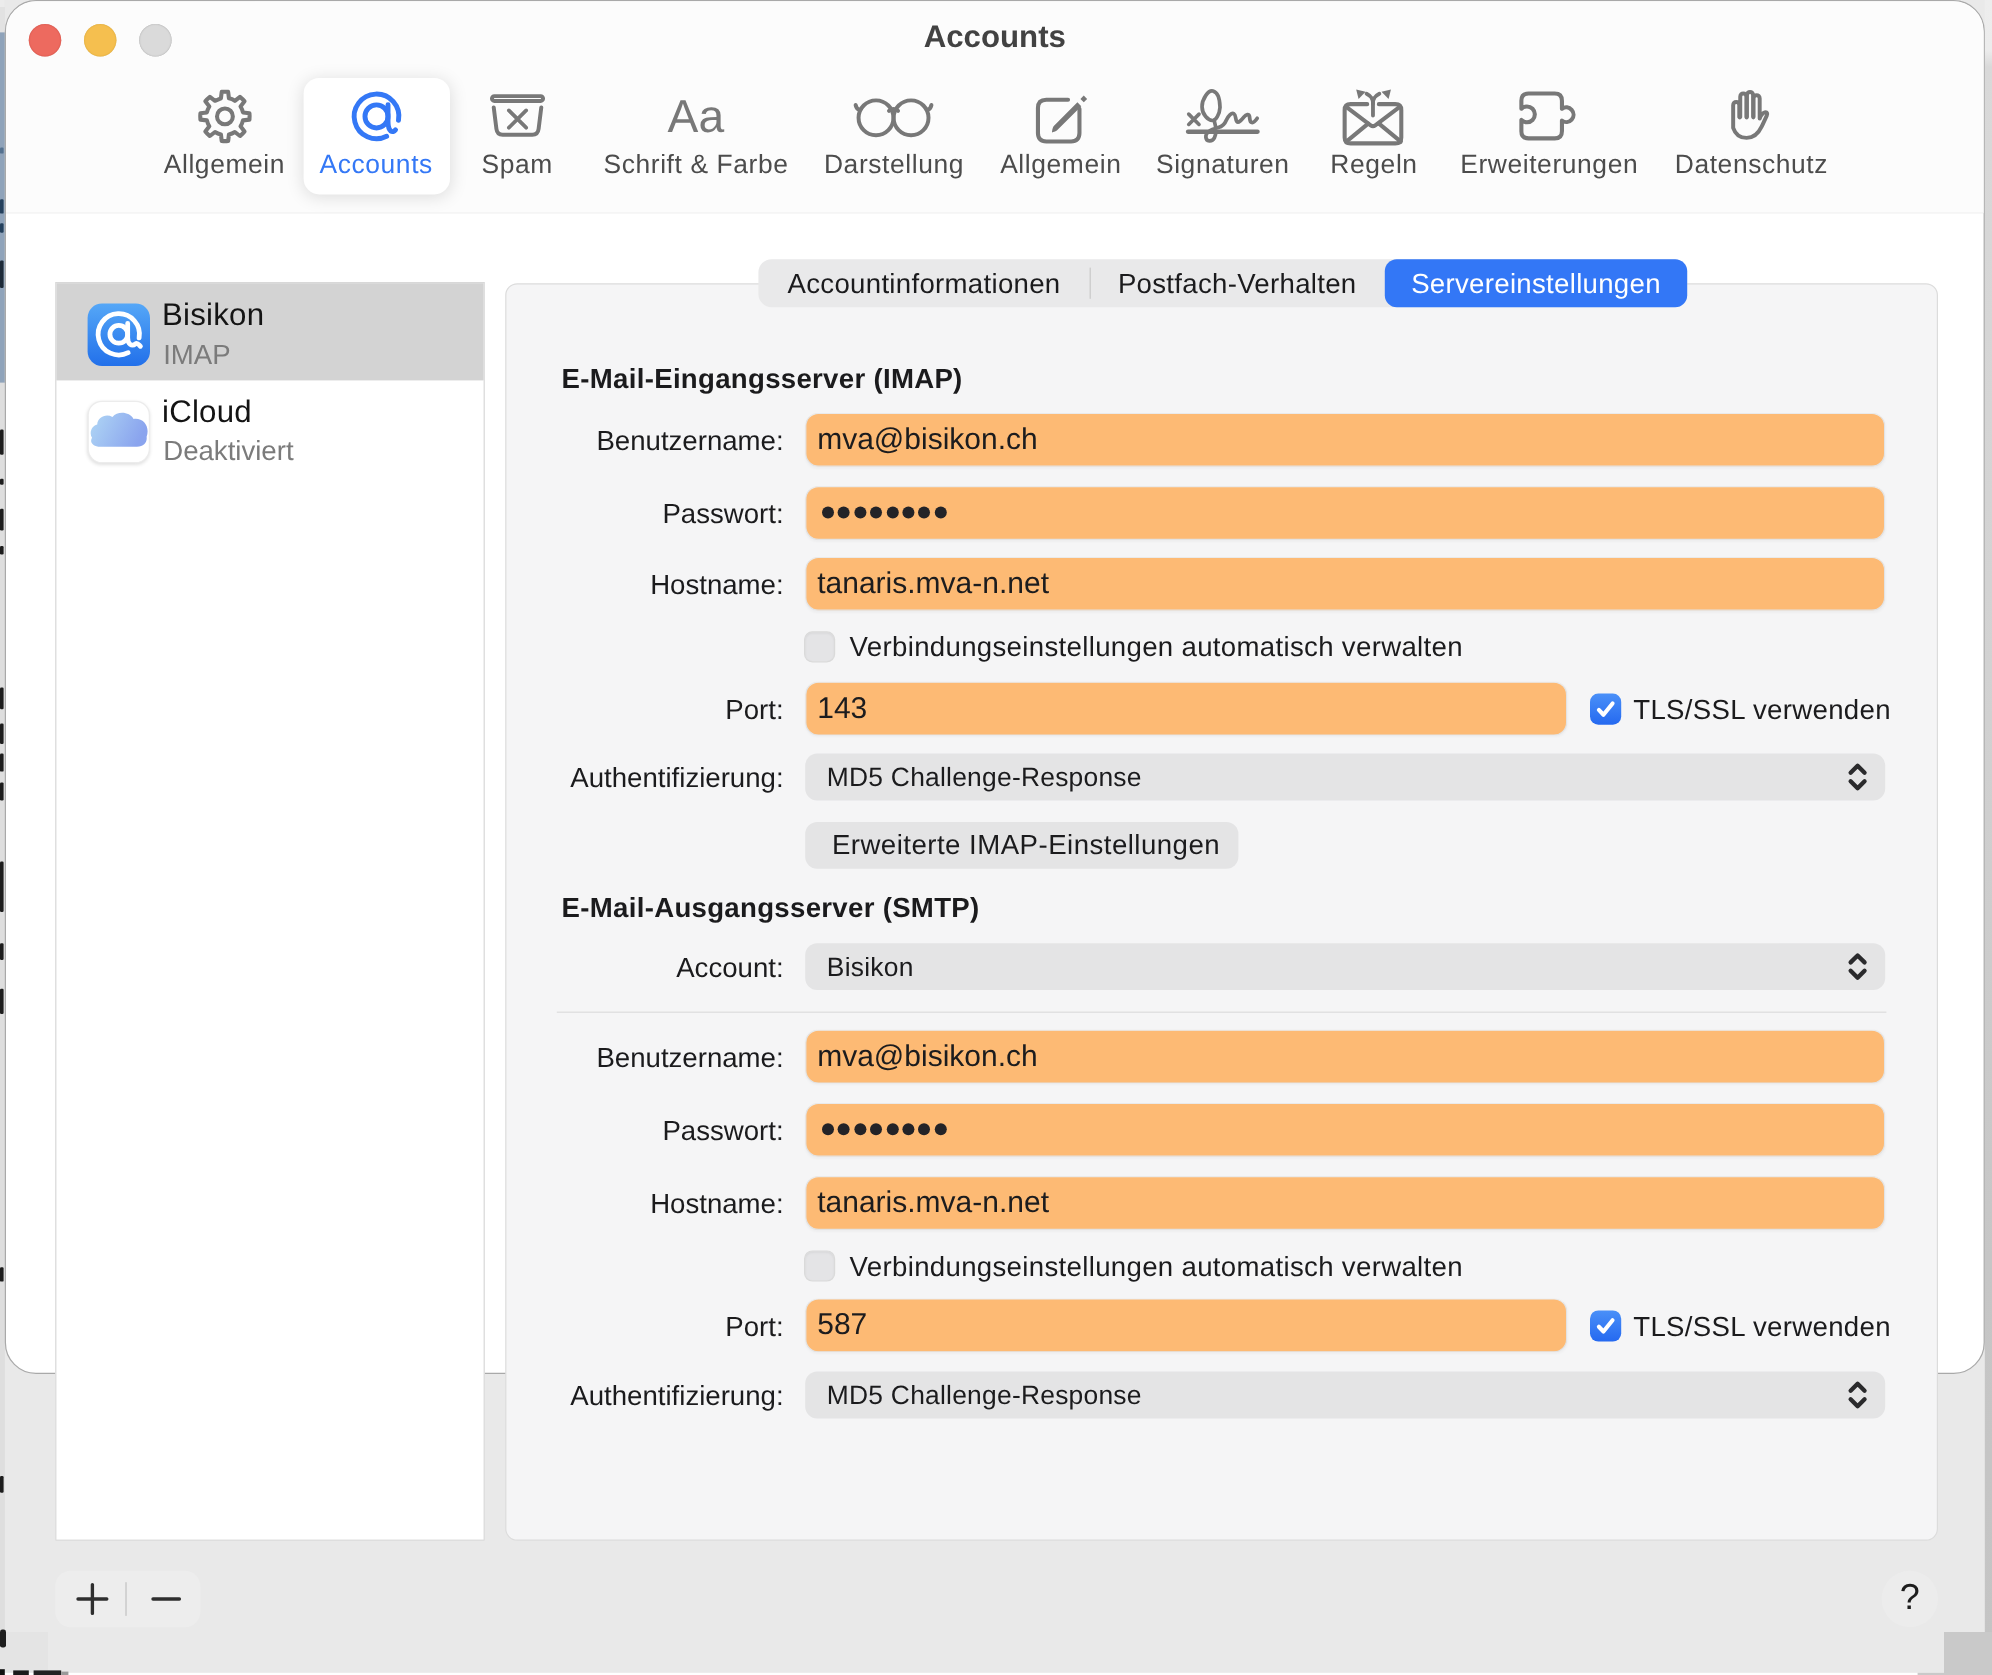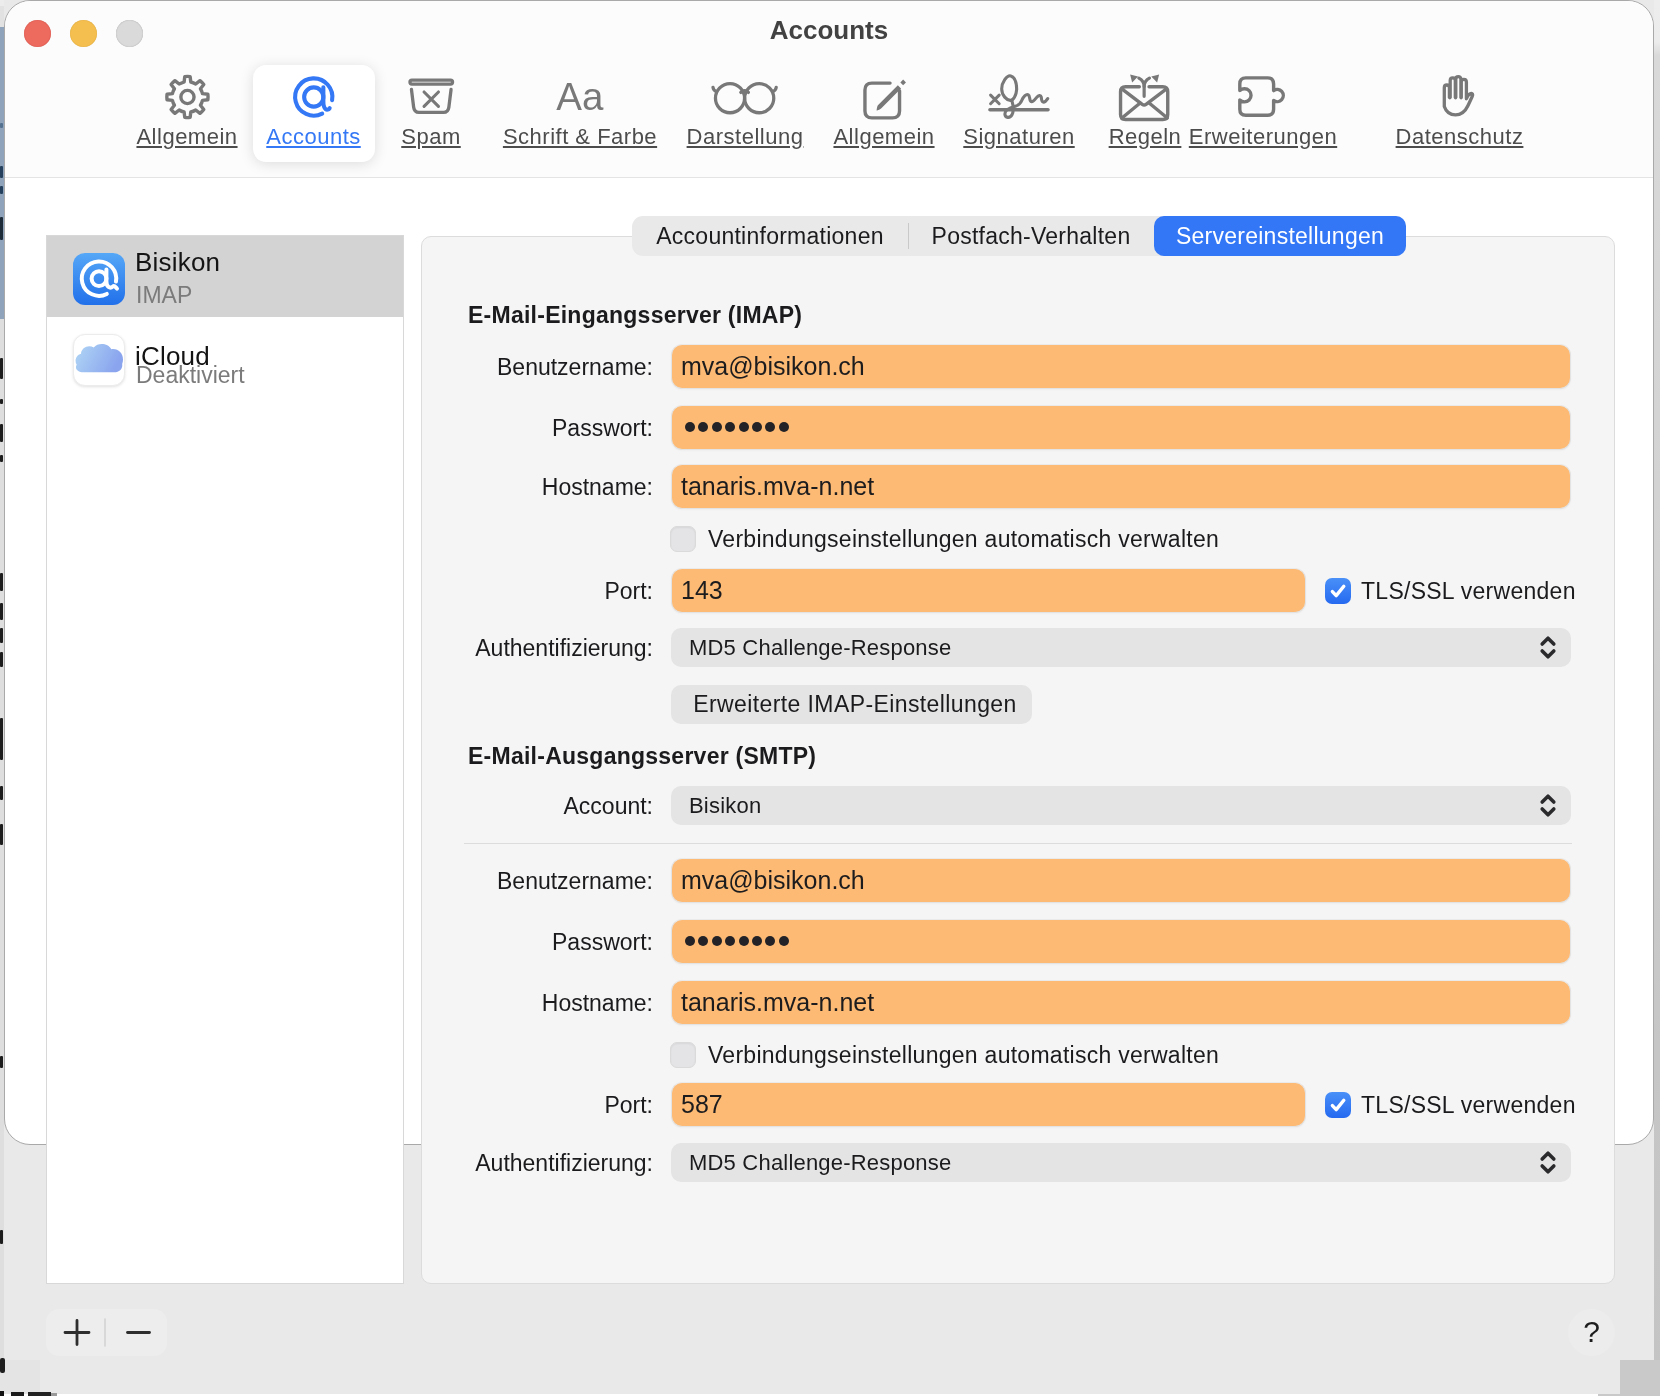"Allgemein" .tlabel { text-decoration: underline -> none }
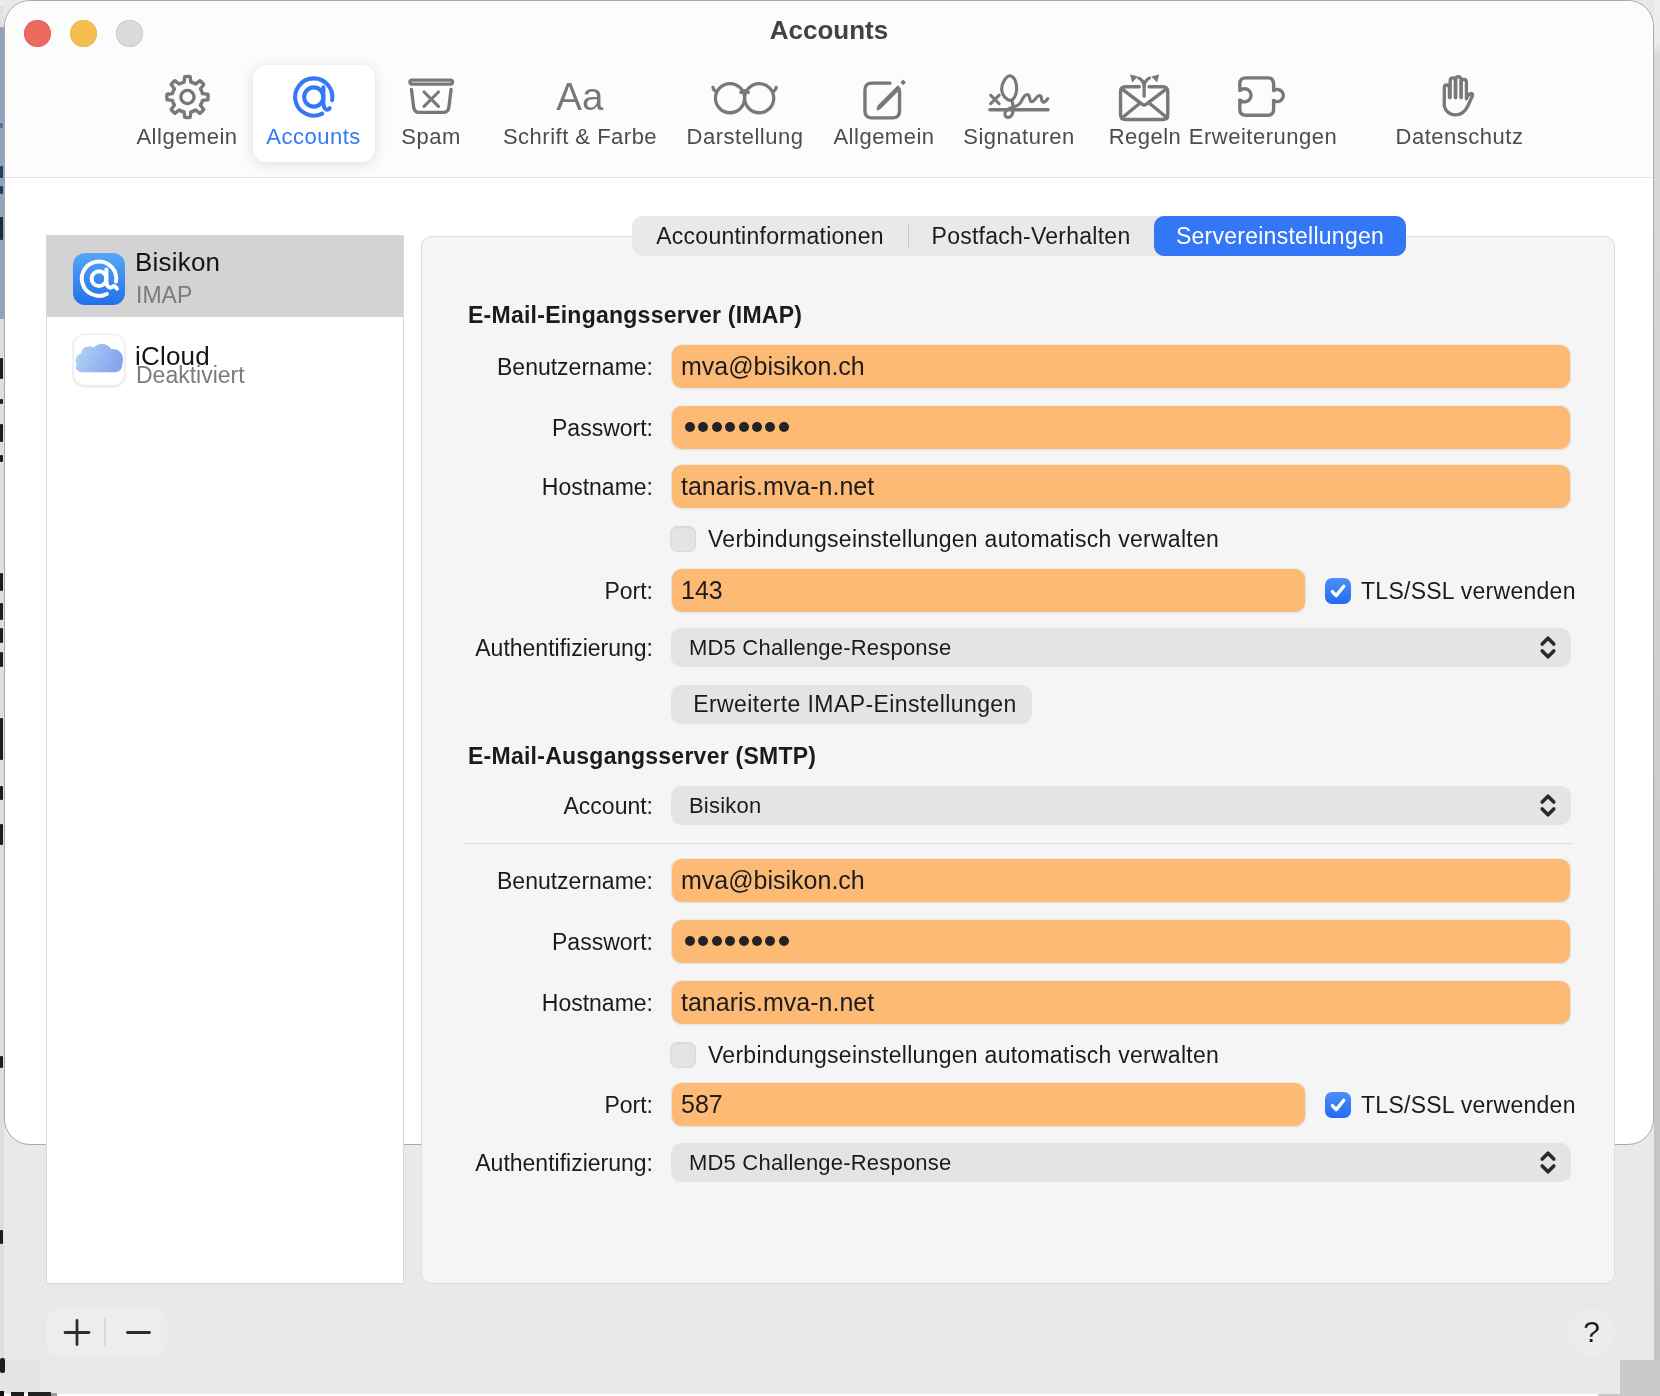"Erweiterungen" div.titem { left: 1258px -> 1286px }
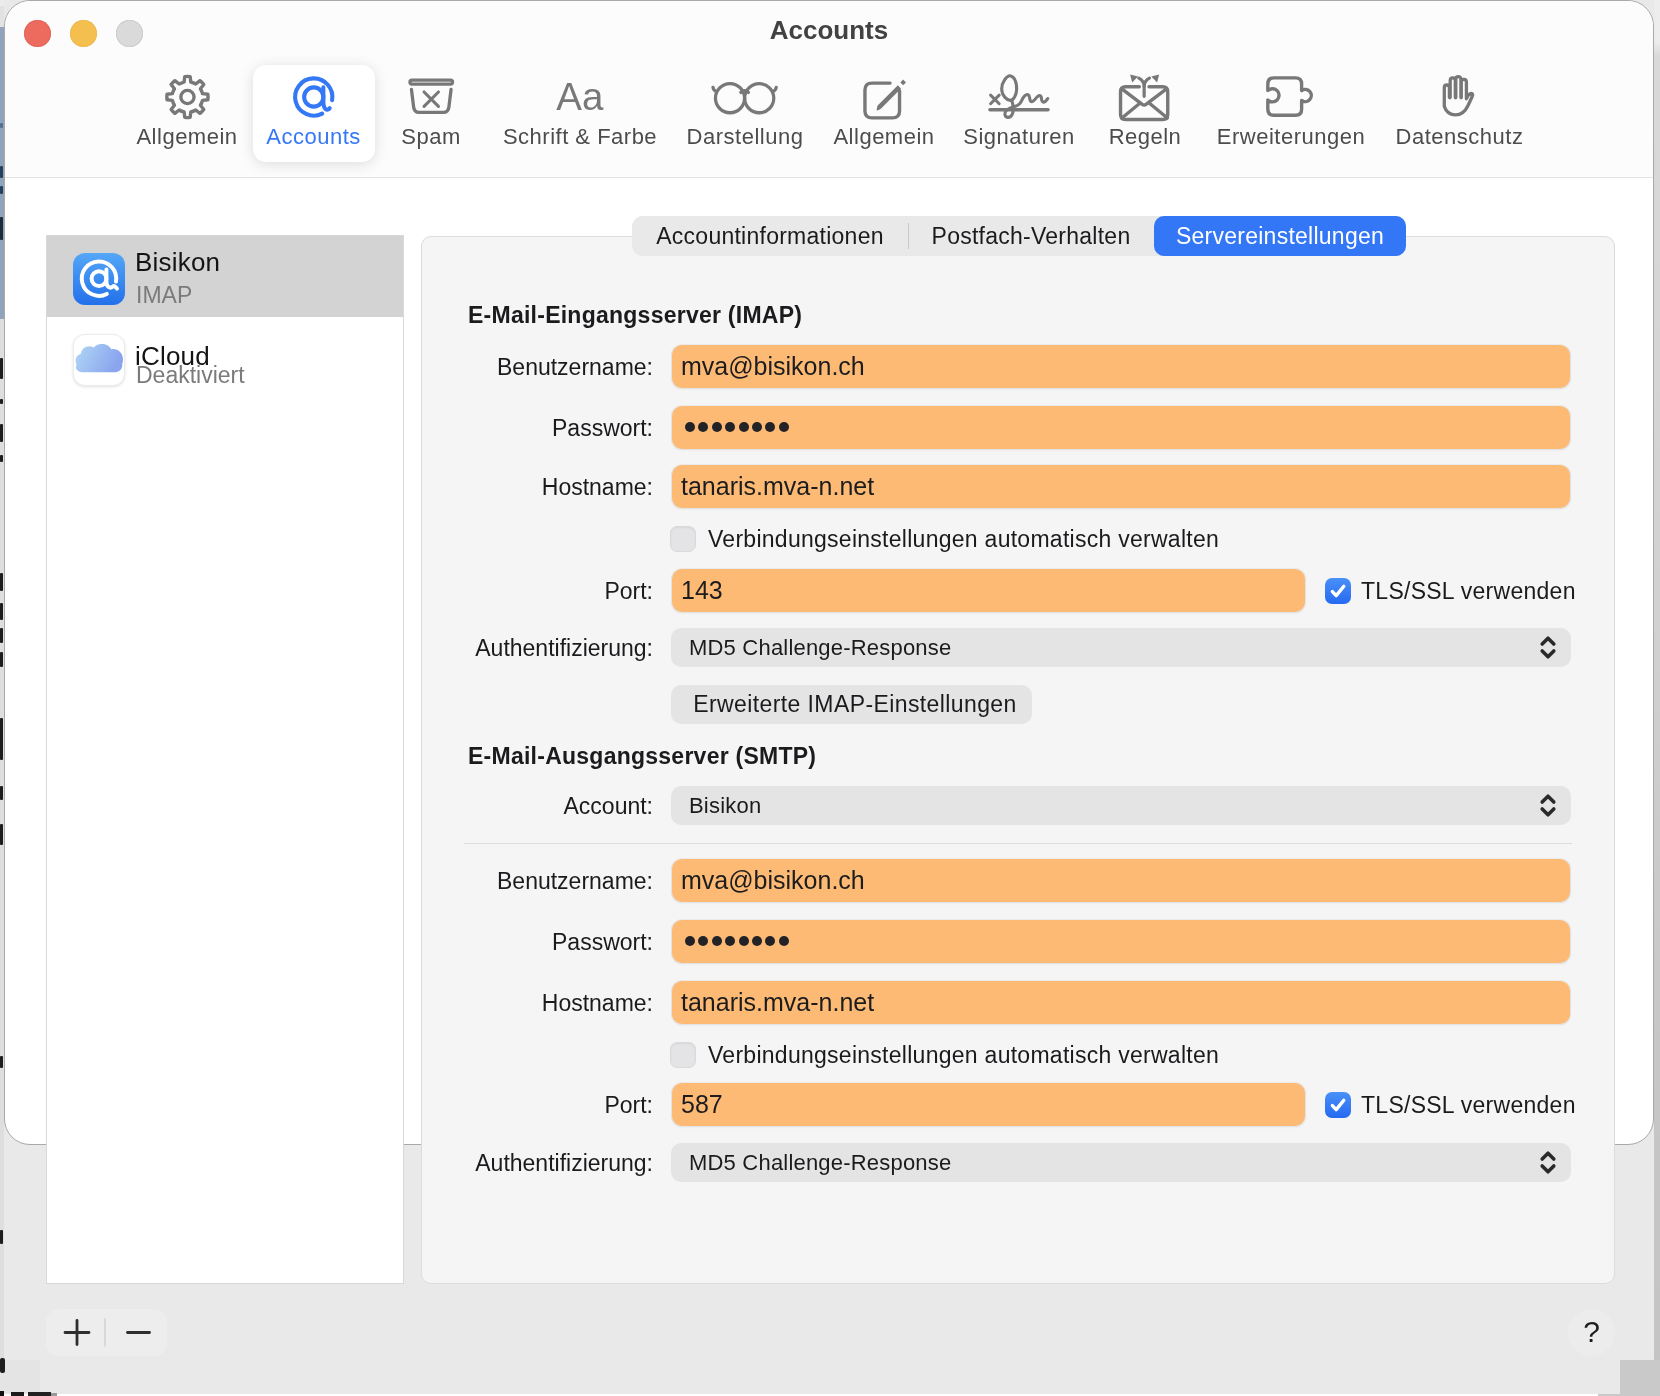"iCloud" div.srtitle { margin-top: 13px -> none }
